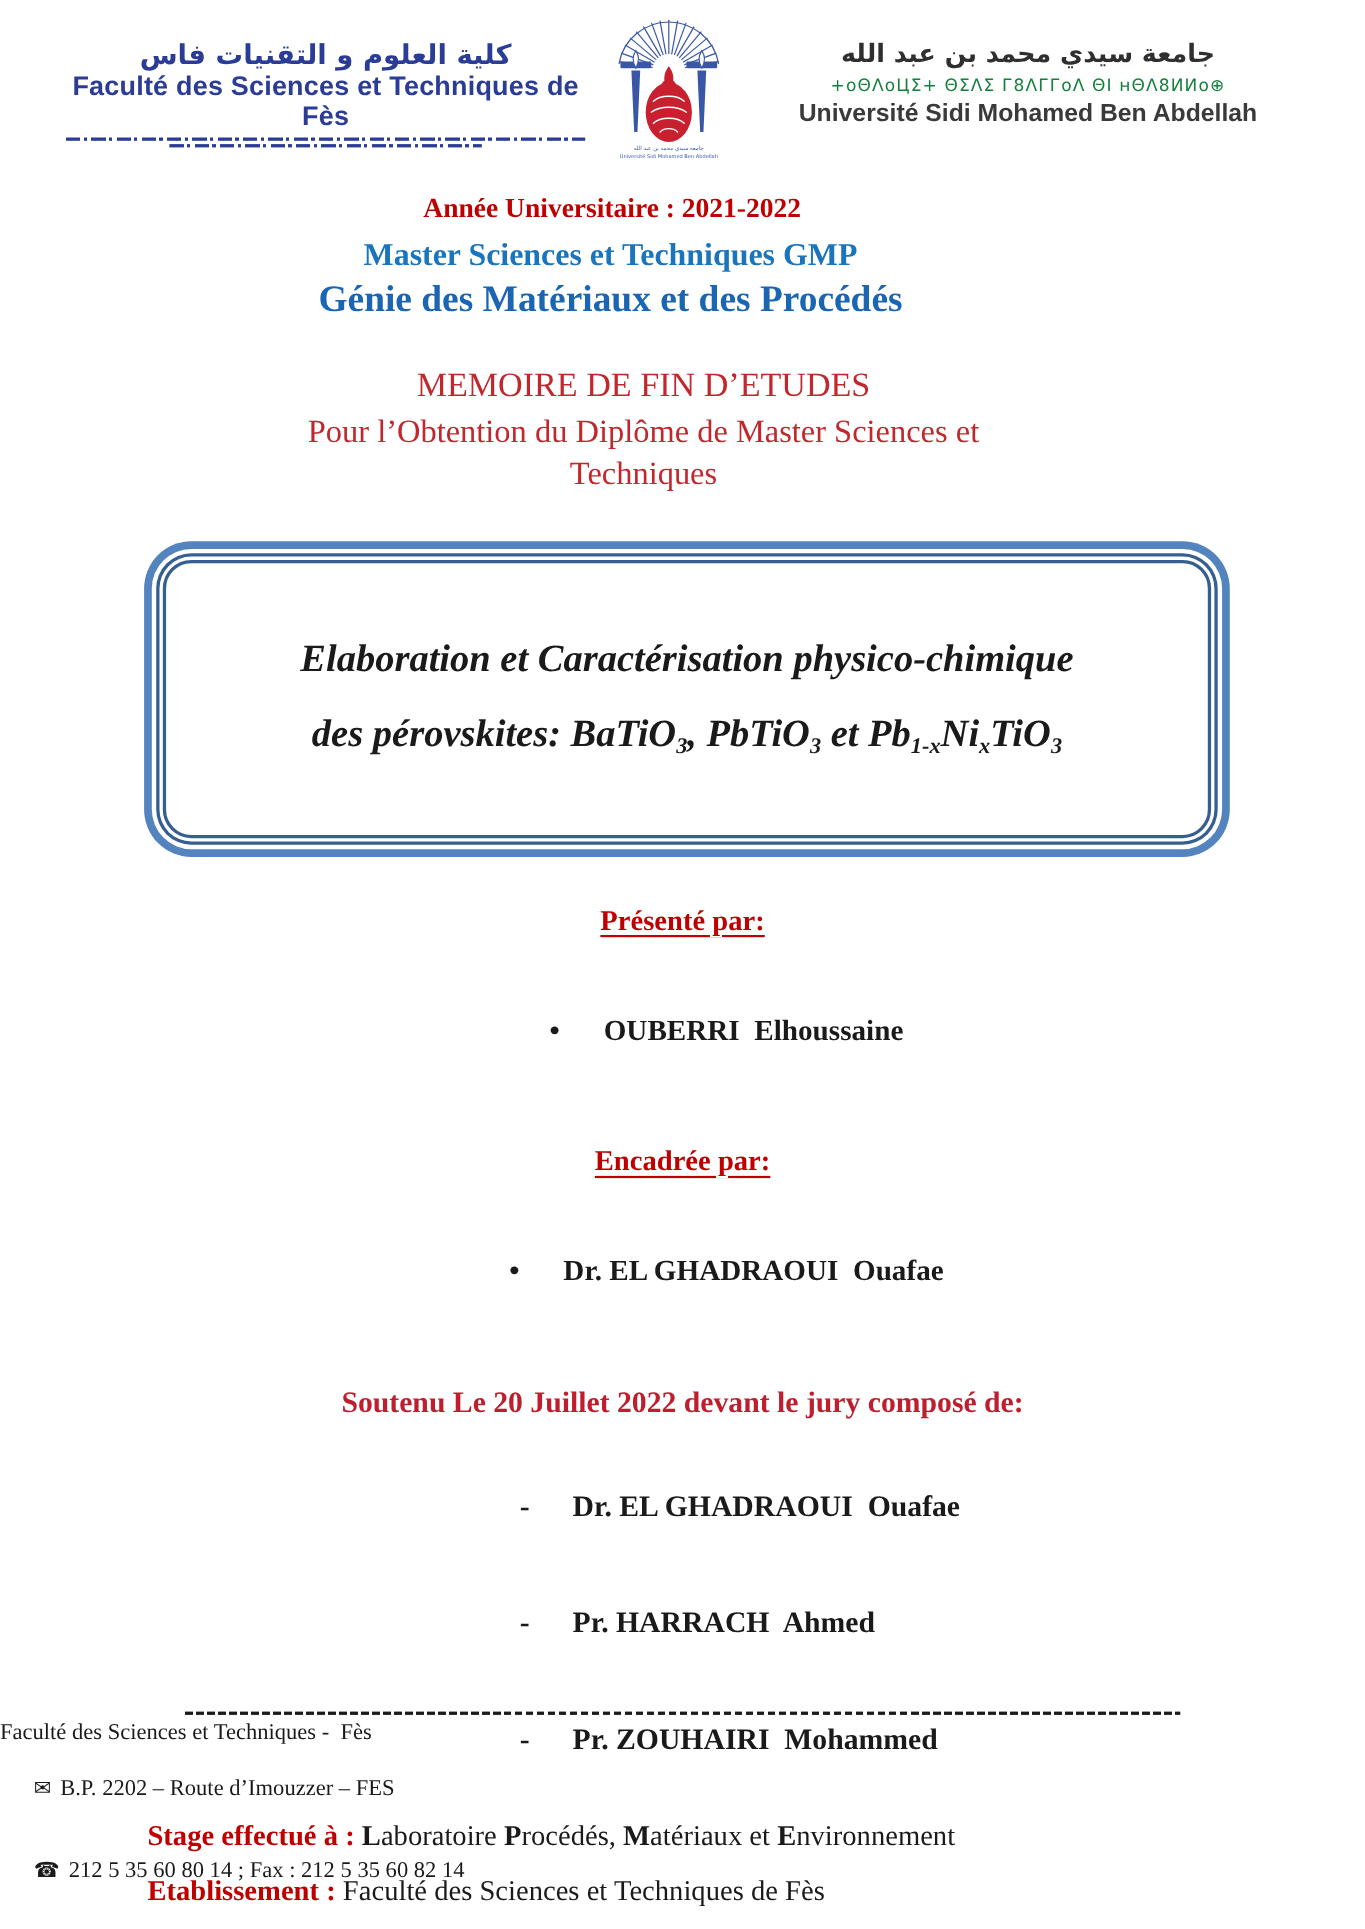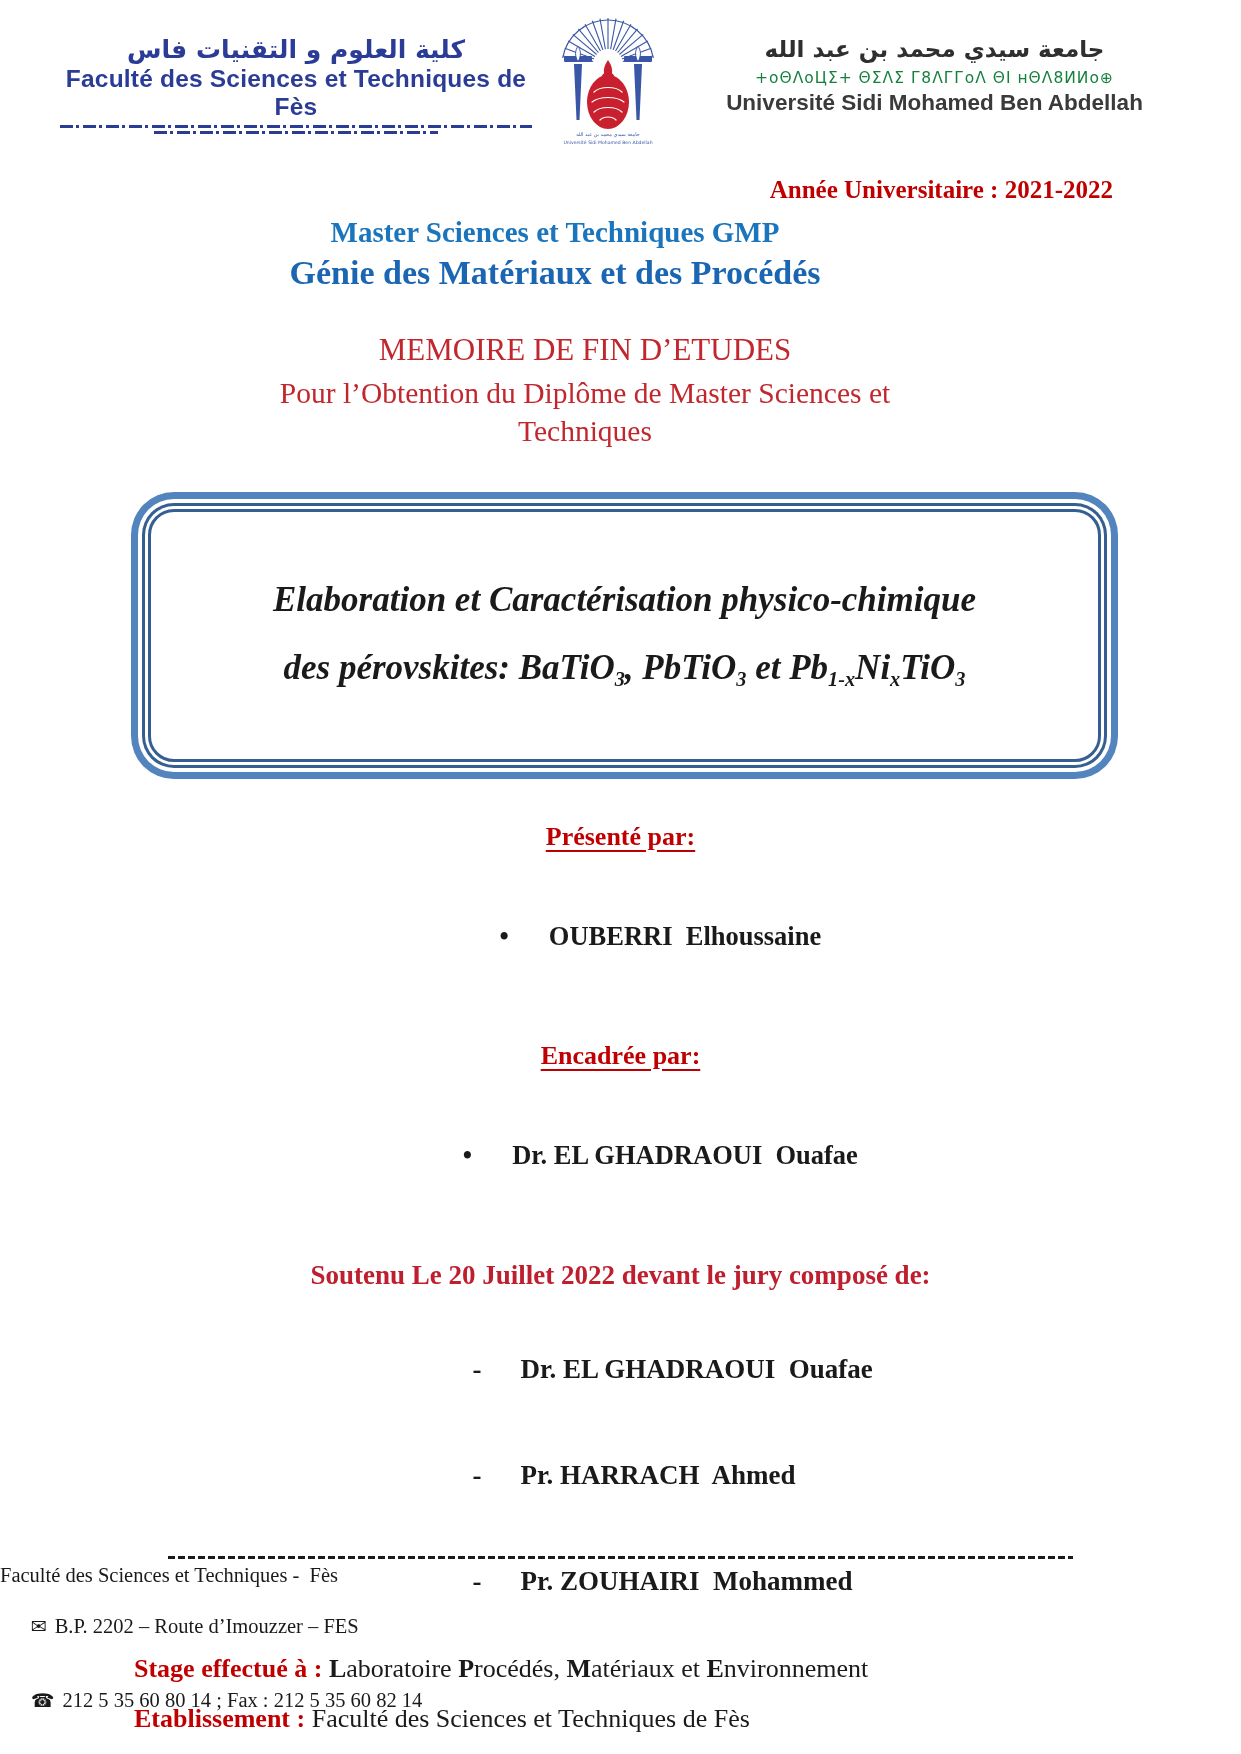"Année Universitaire : 2021-2022" .annee { text-align: right -> center }
